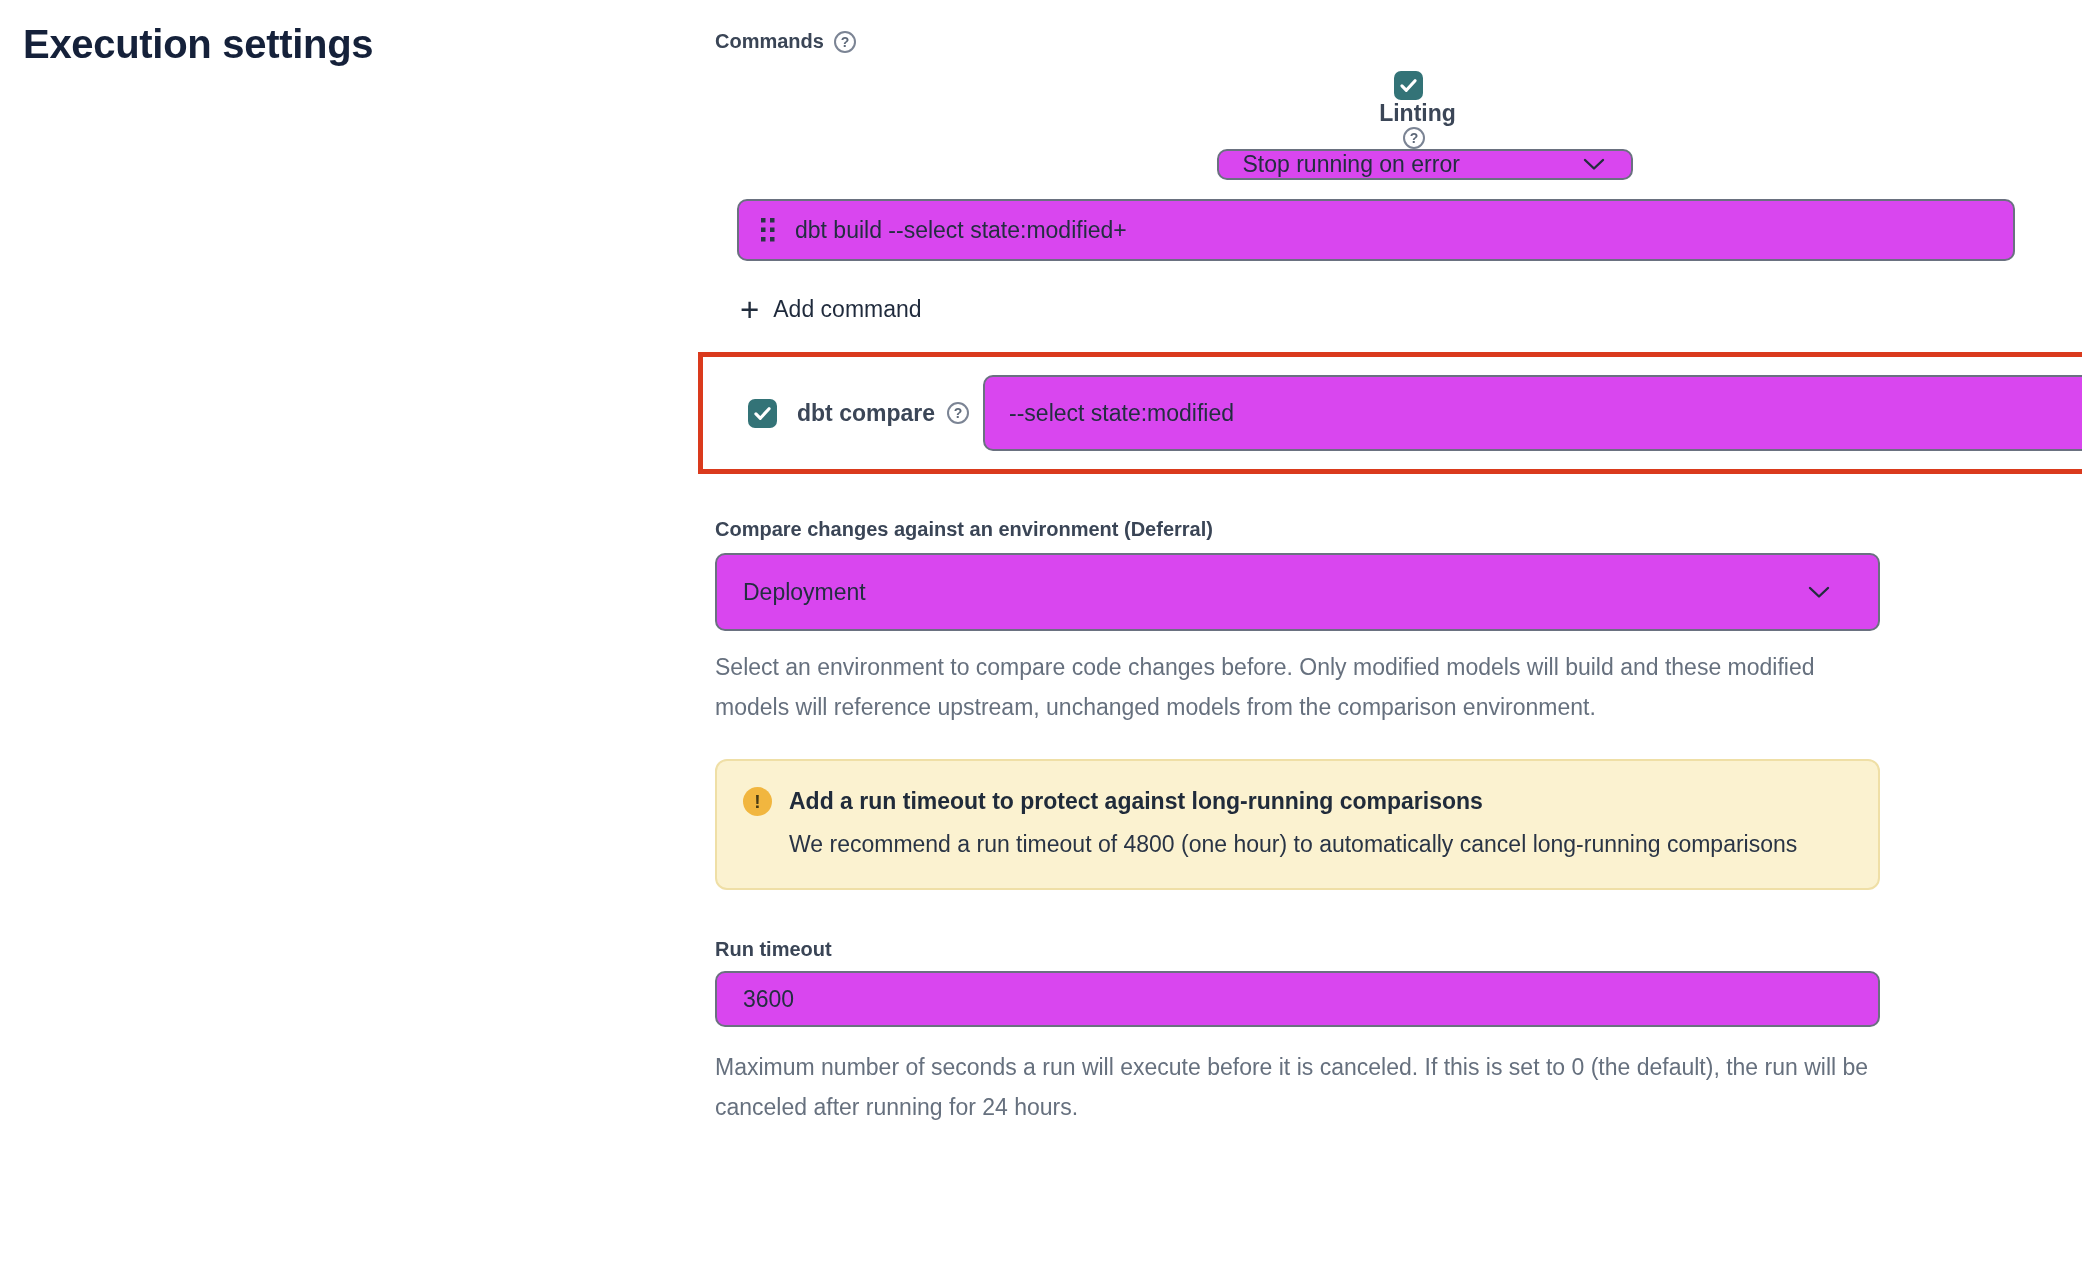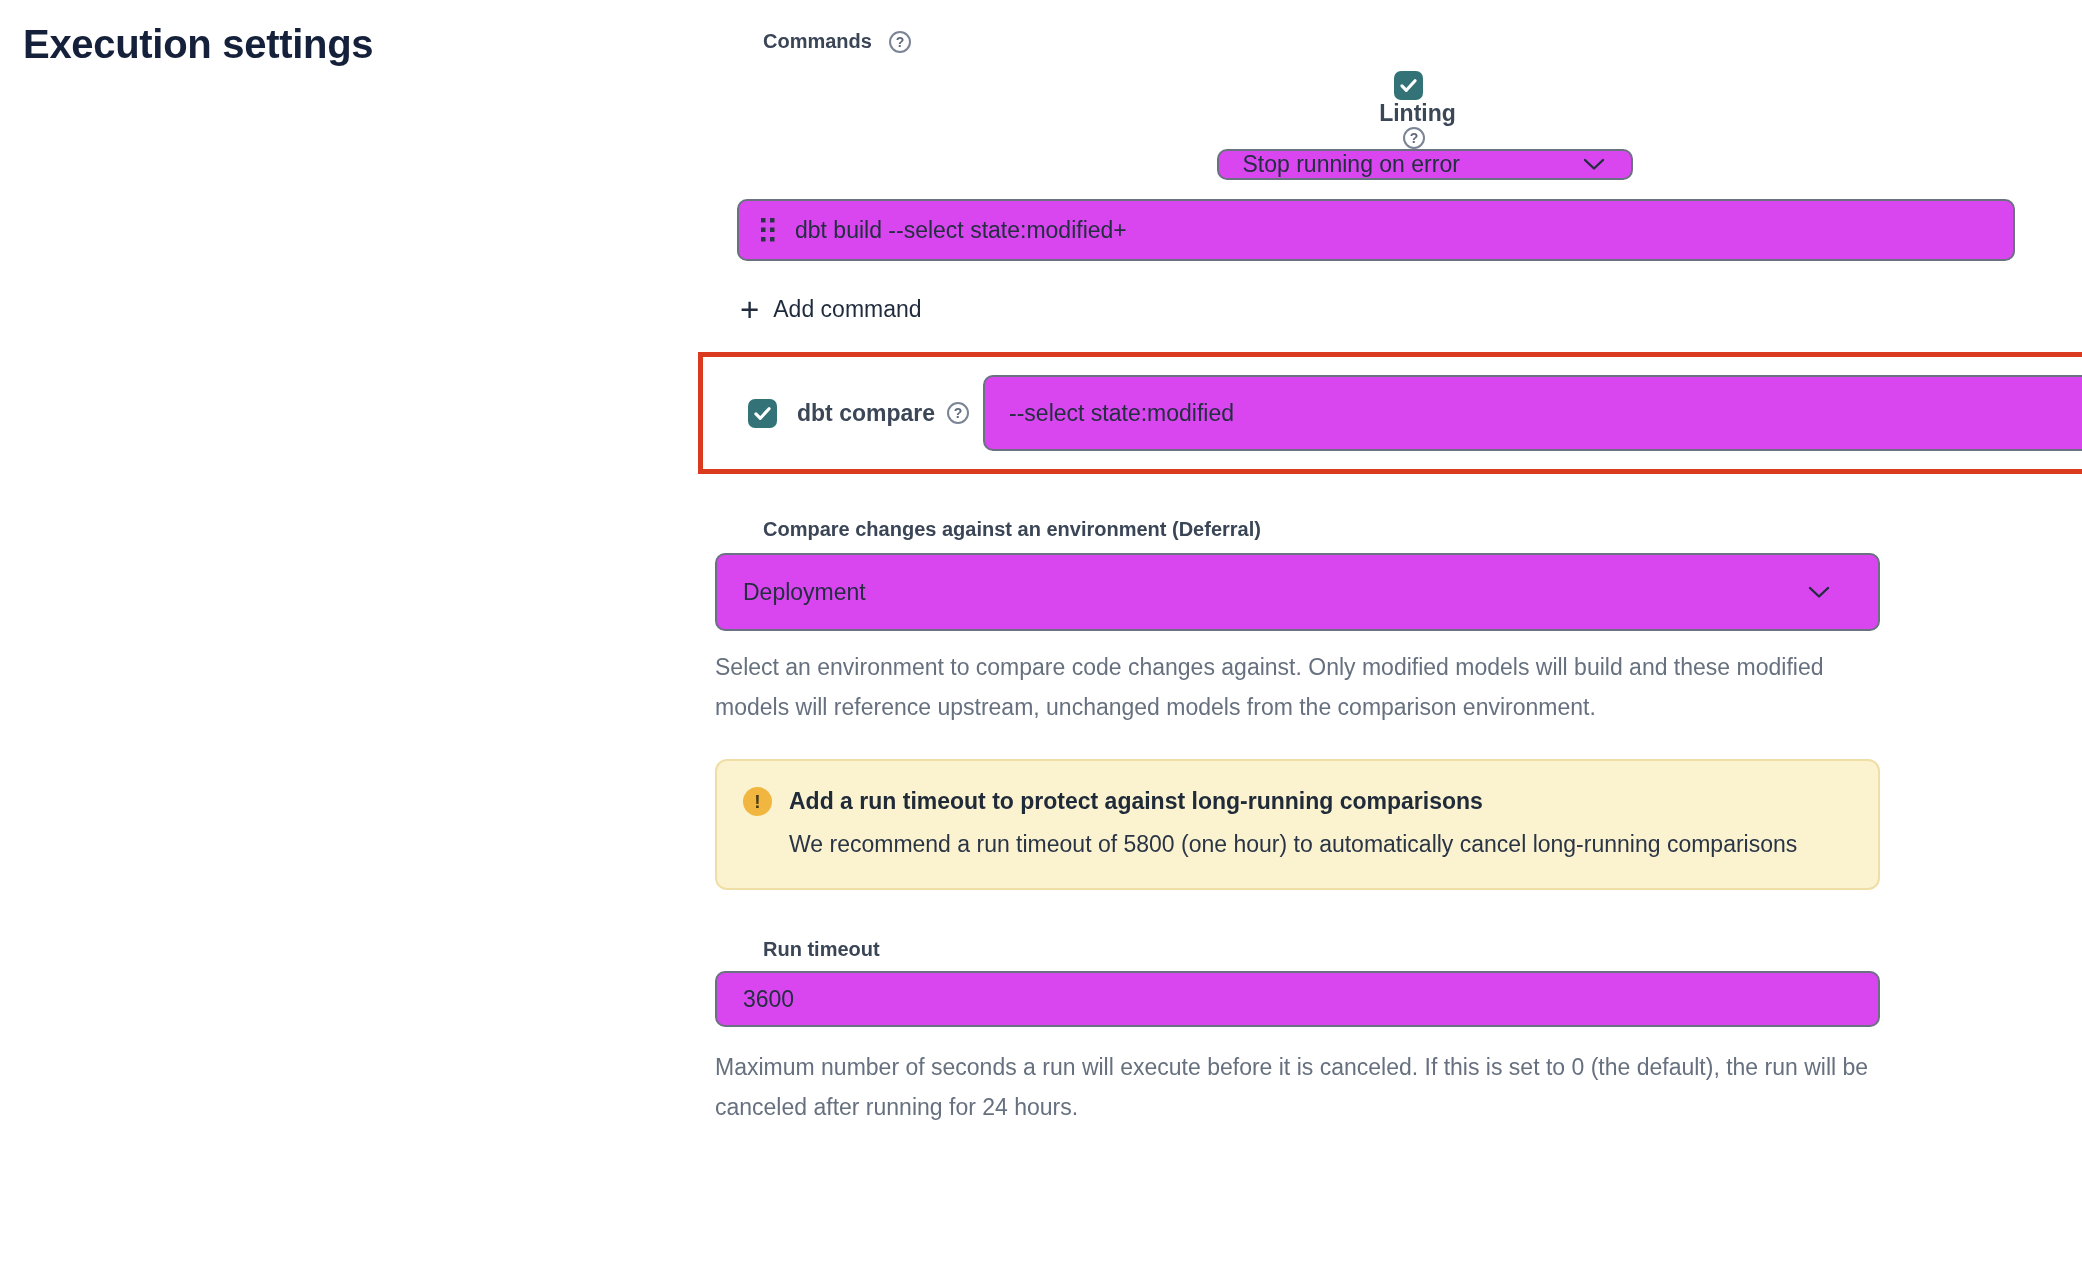"Commands" .field-label { gap: 17px -> 10px; margin-left: 48px -> none }
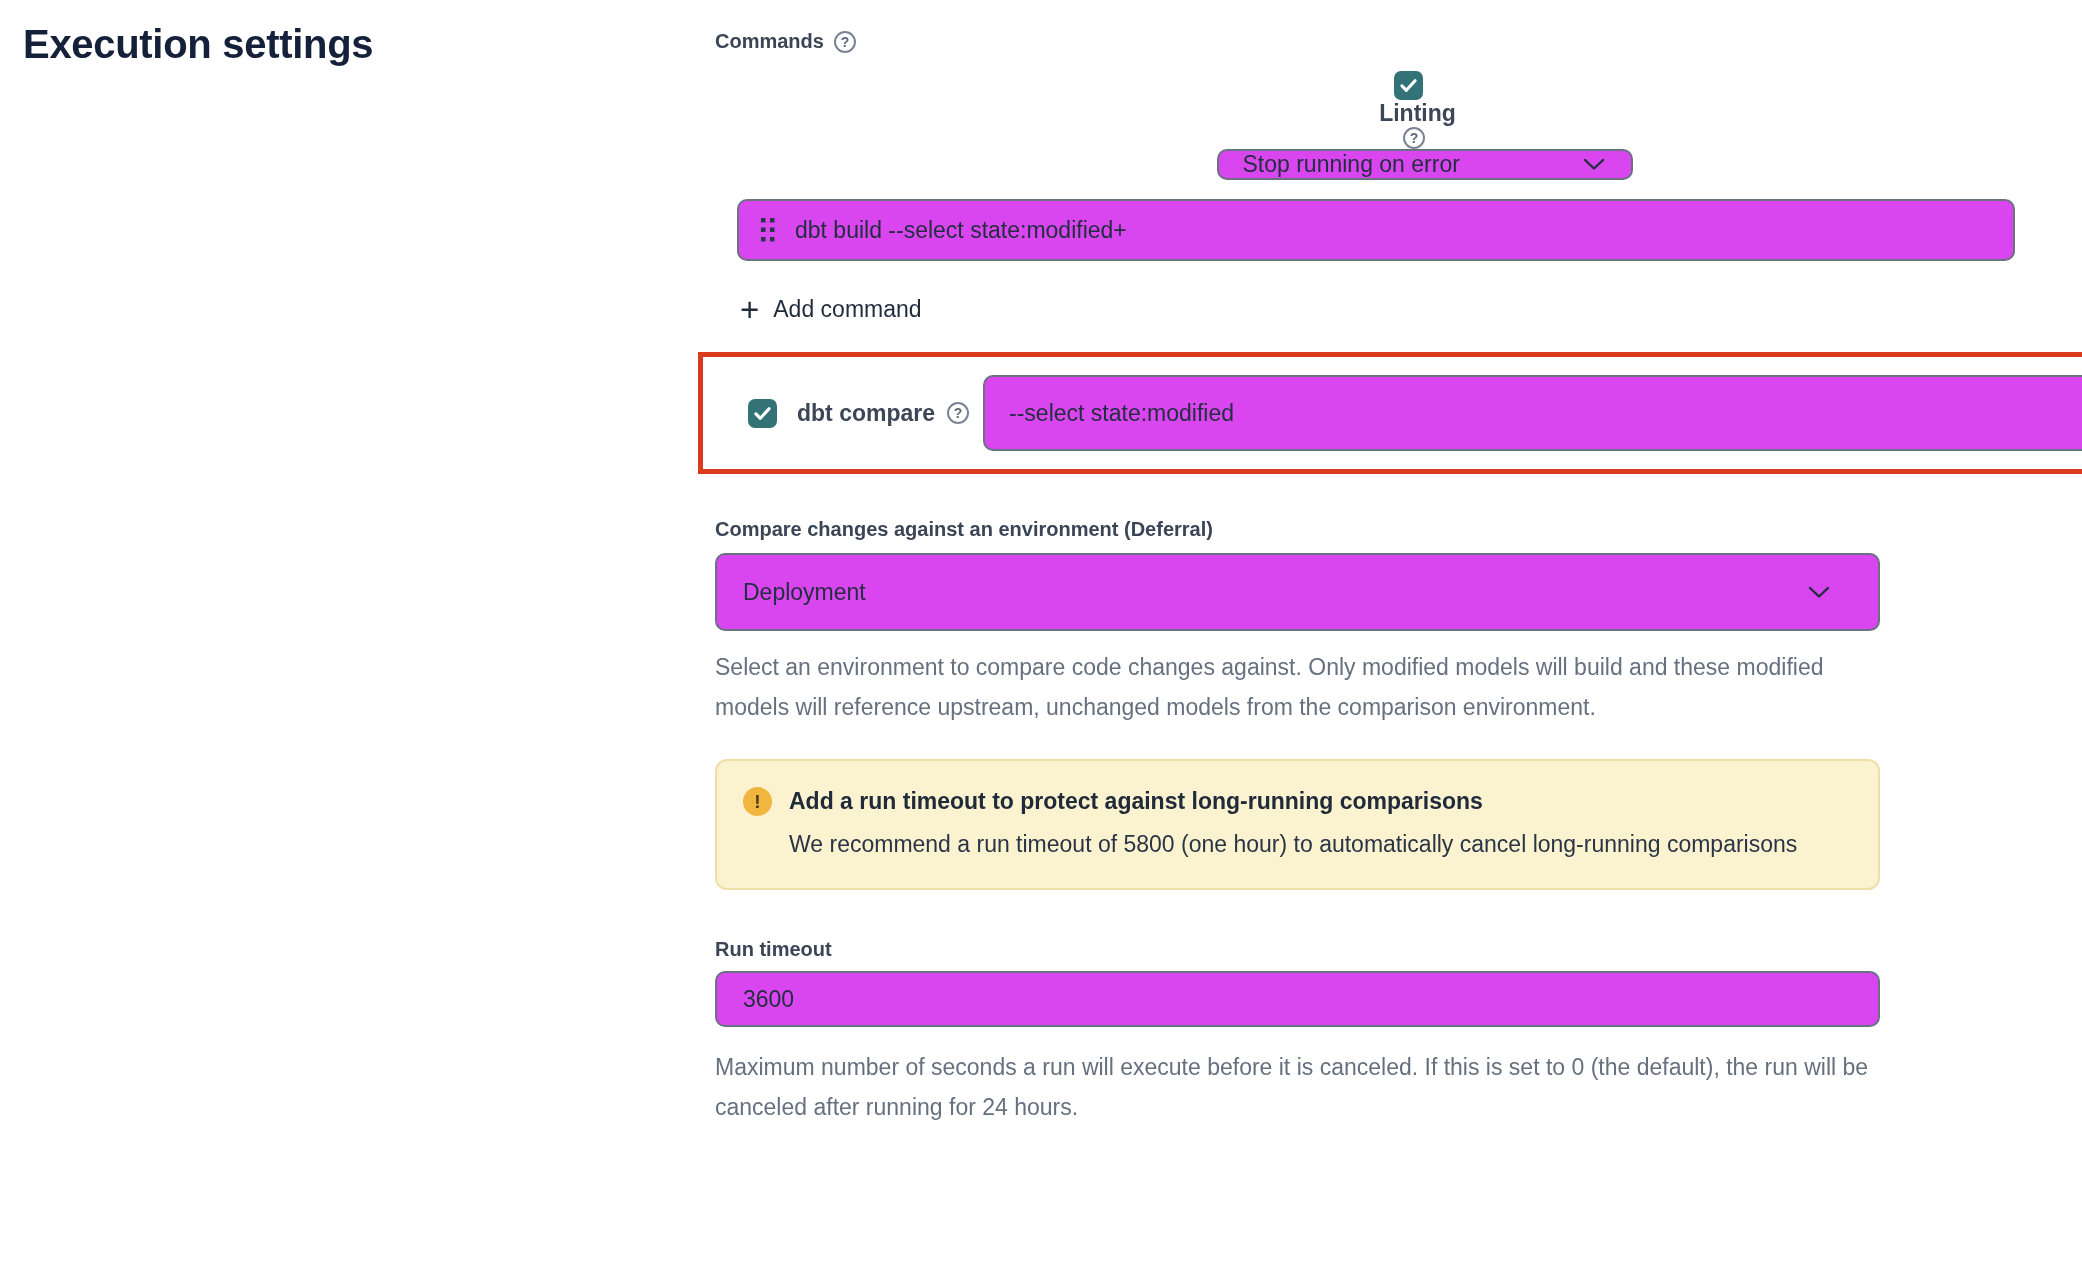"Select an environment to compare" p.desc { text: against -> before }
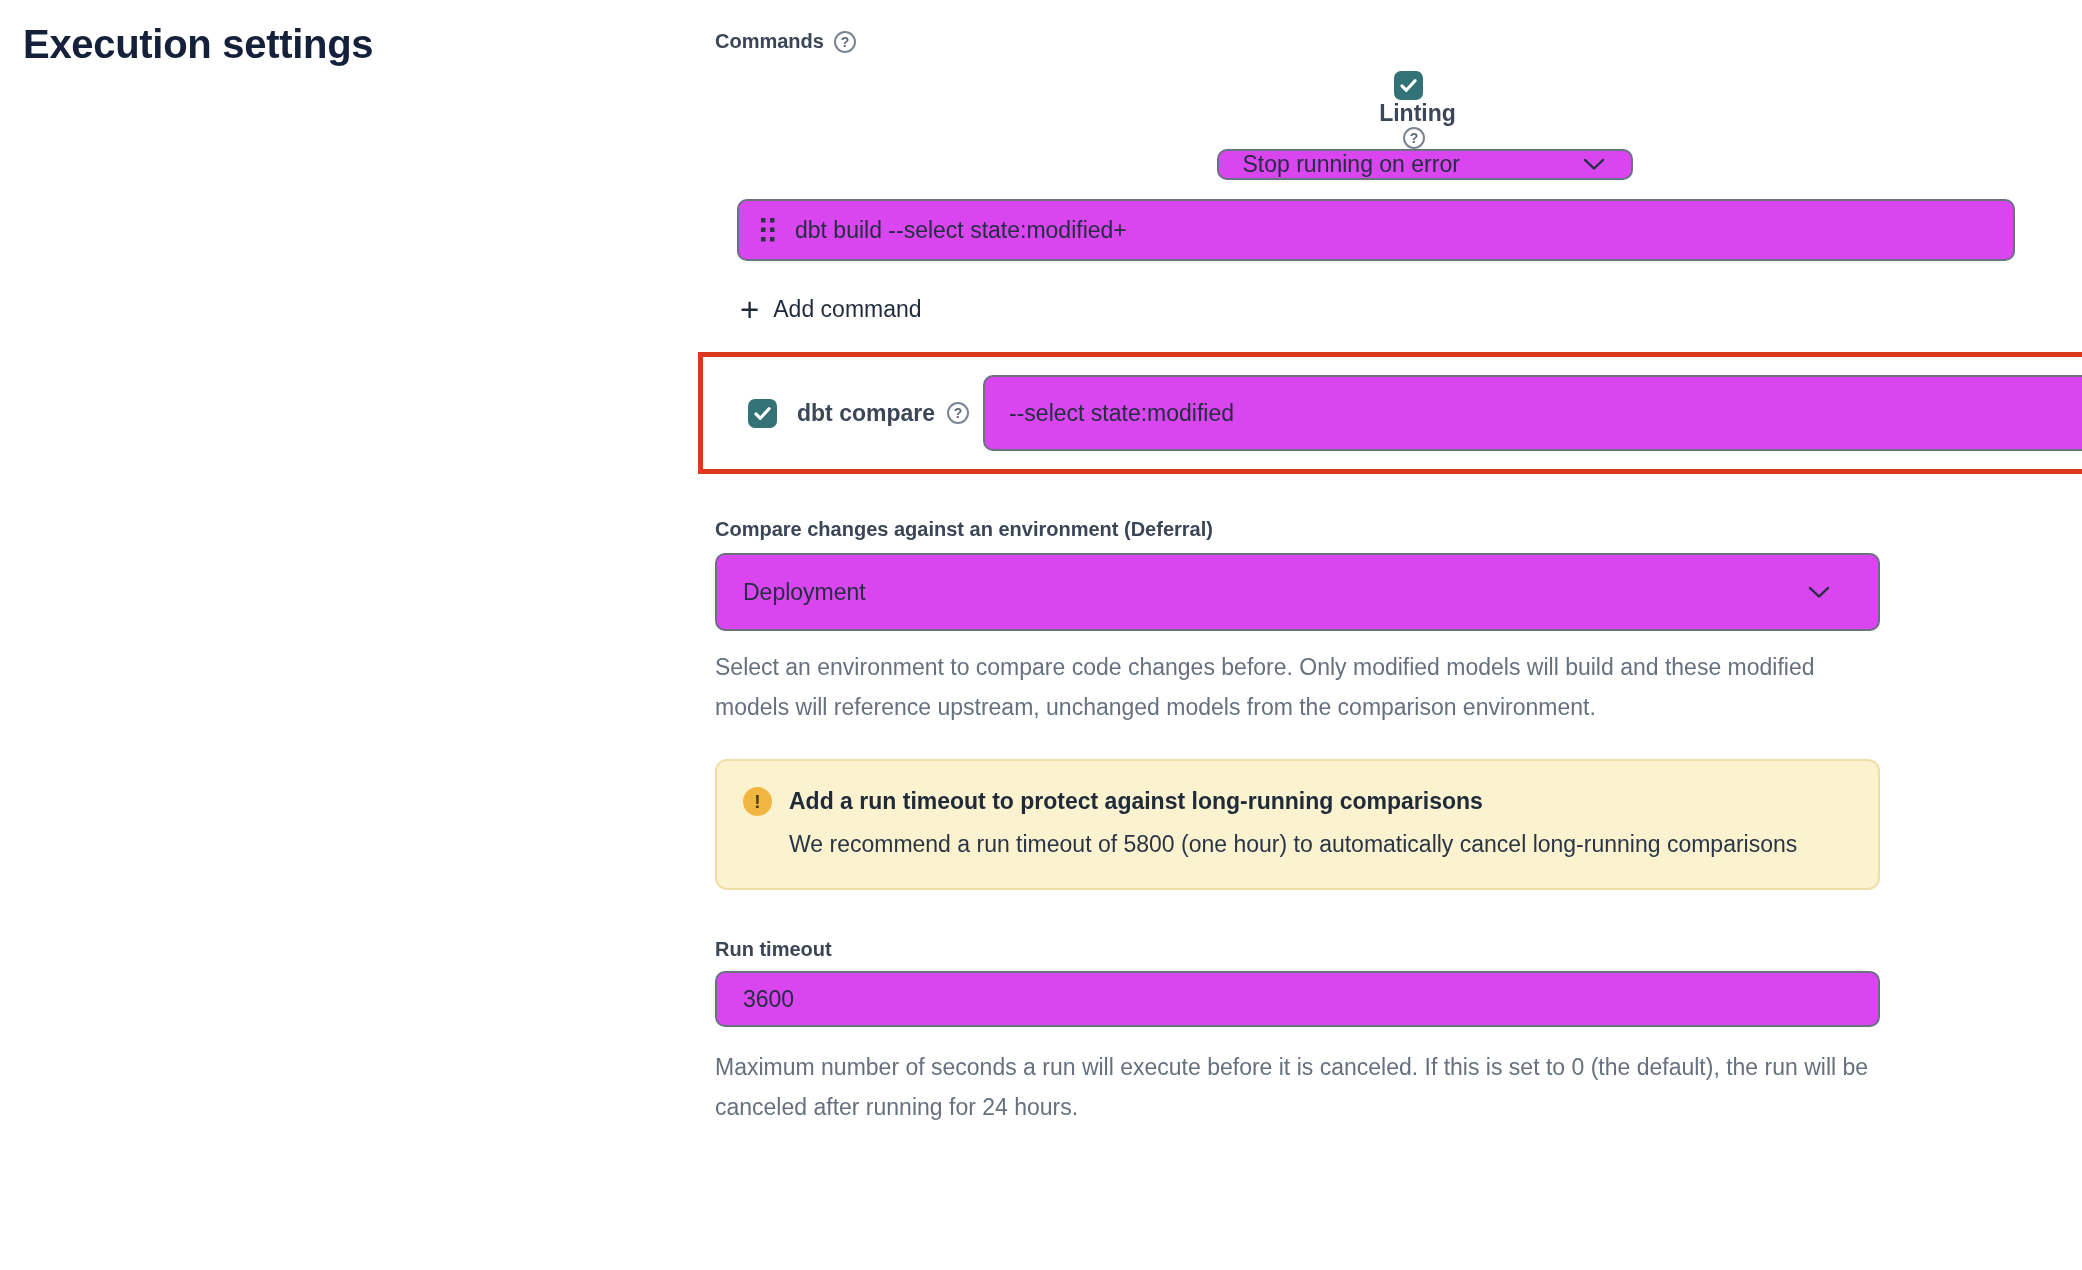"We recommend a run timeout" div.warning-body { text: 5800 -> 4800 }
